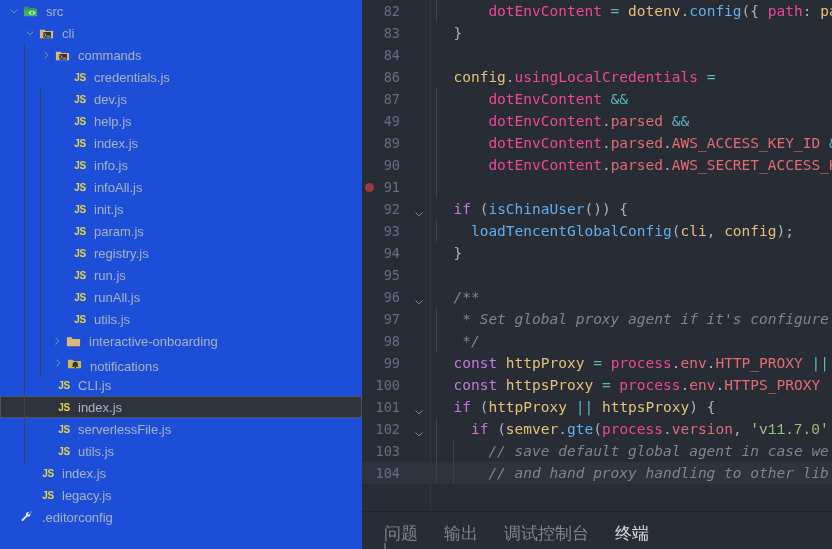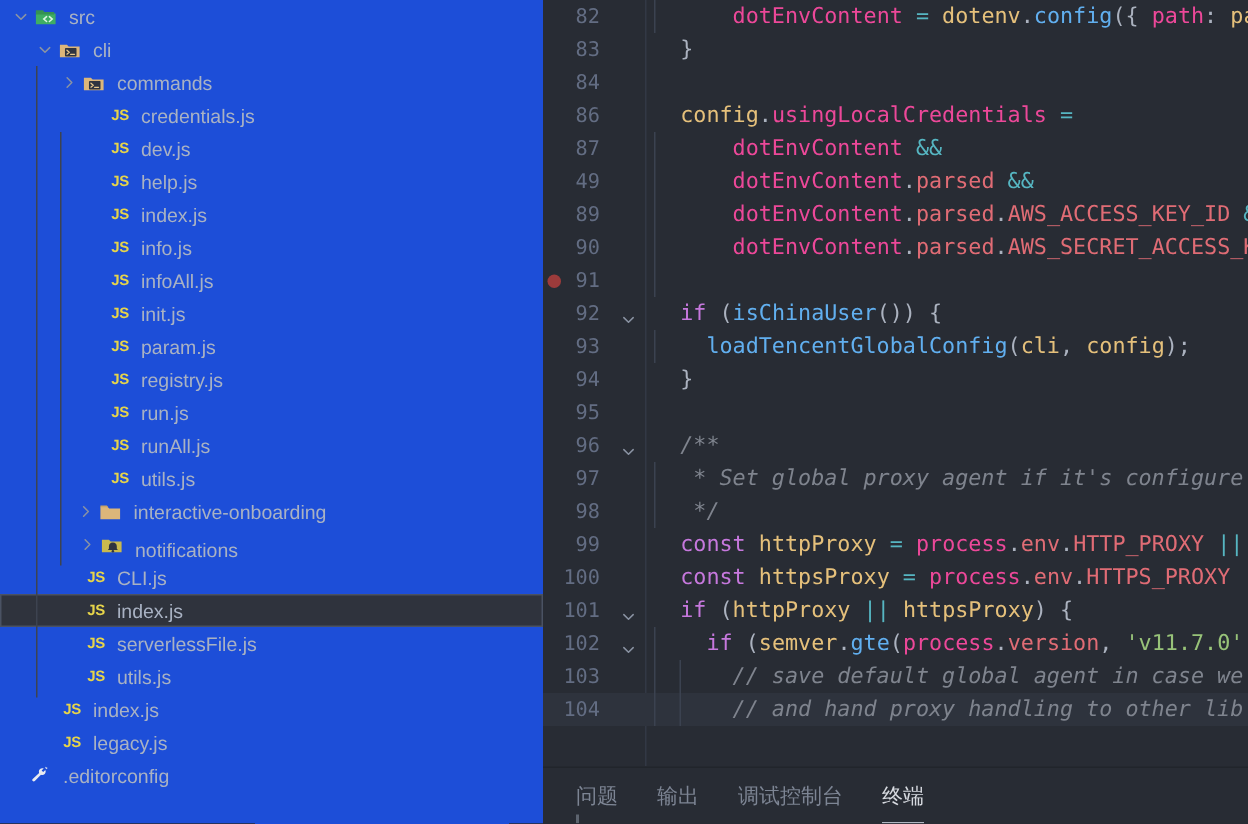"'v11.7.0'" .t-str { font-family: none -> Liberation Mono, monospace }
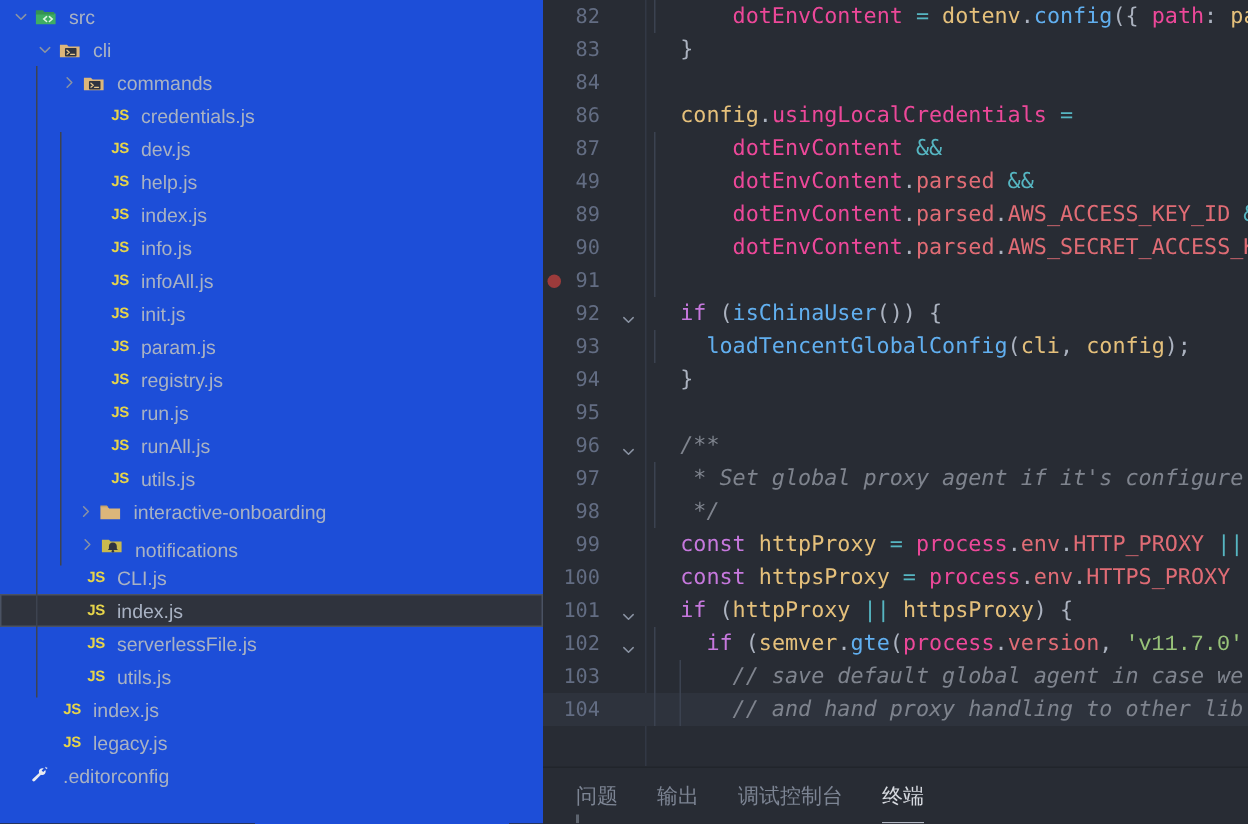"问题" .ptab { font-size: 14px -> 17px }
